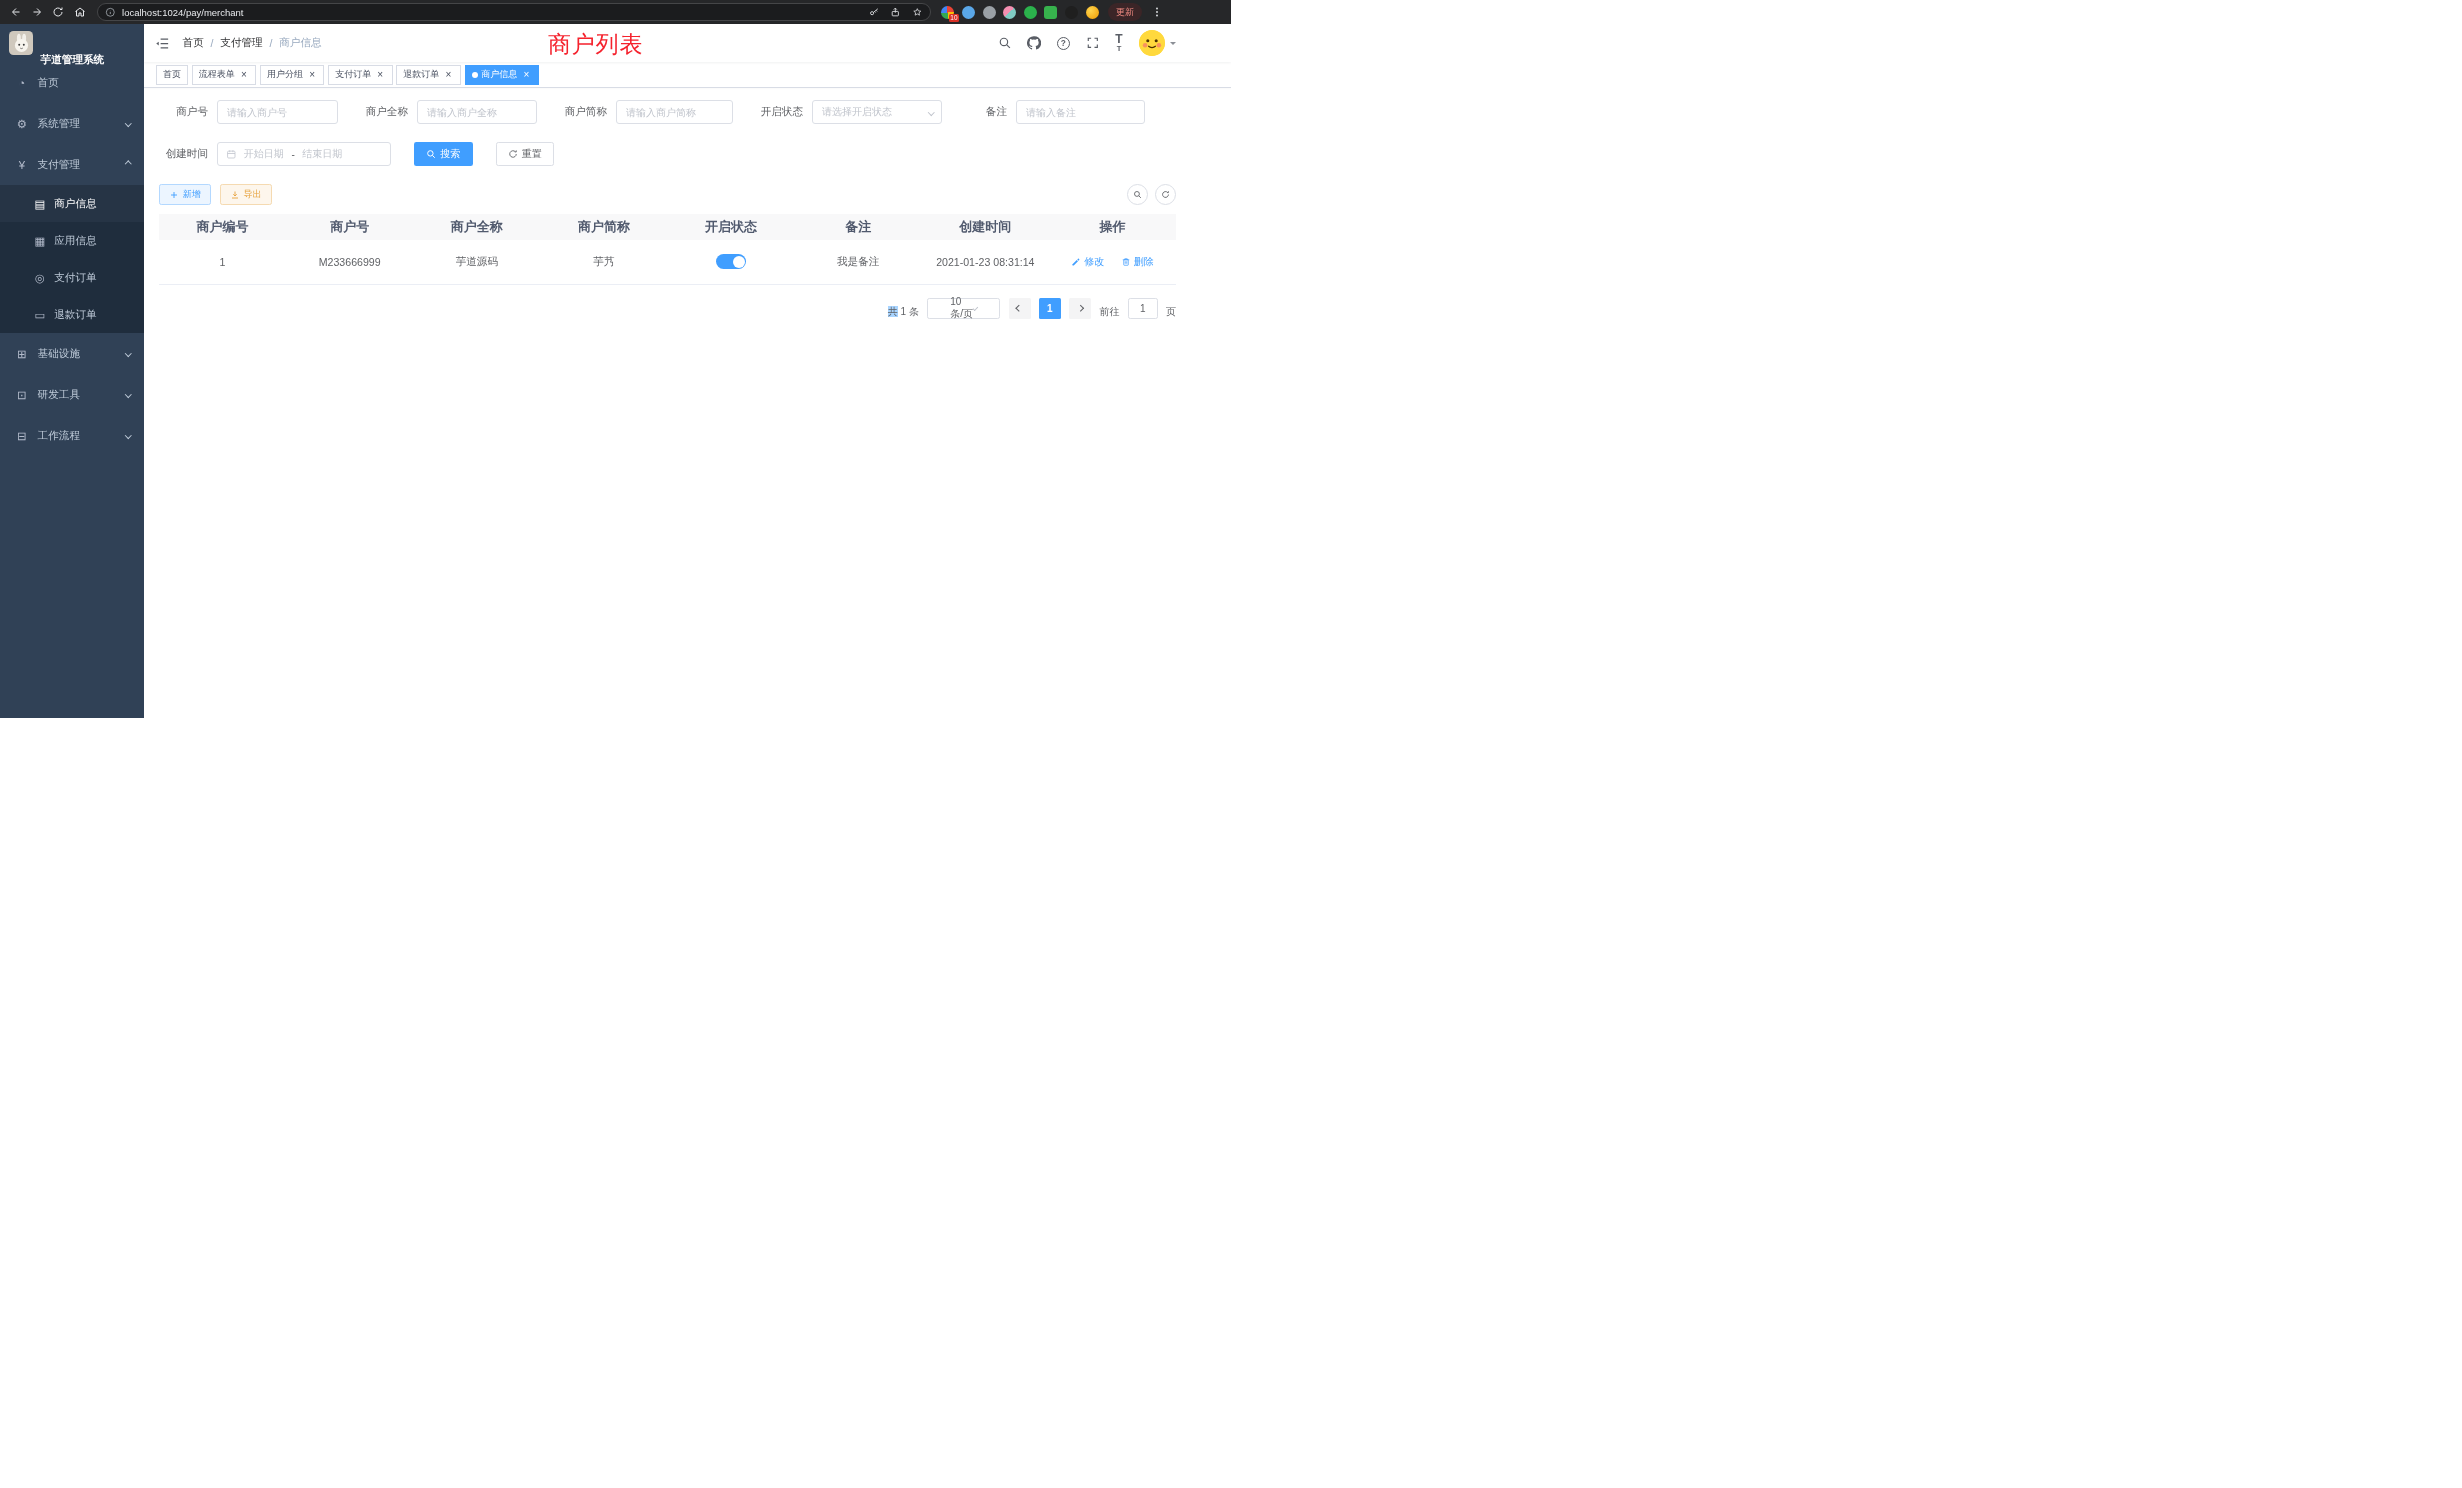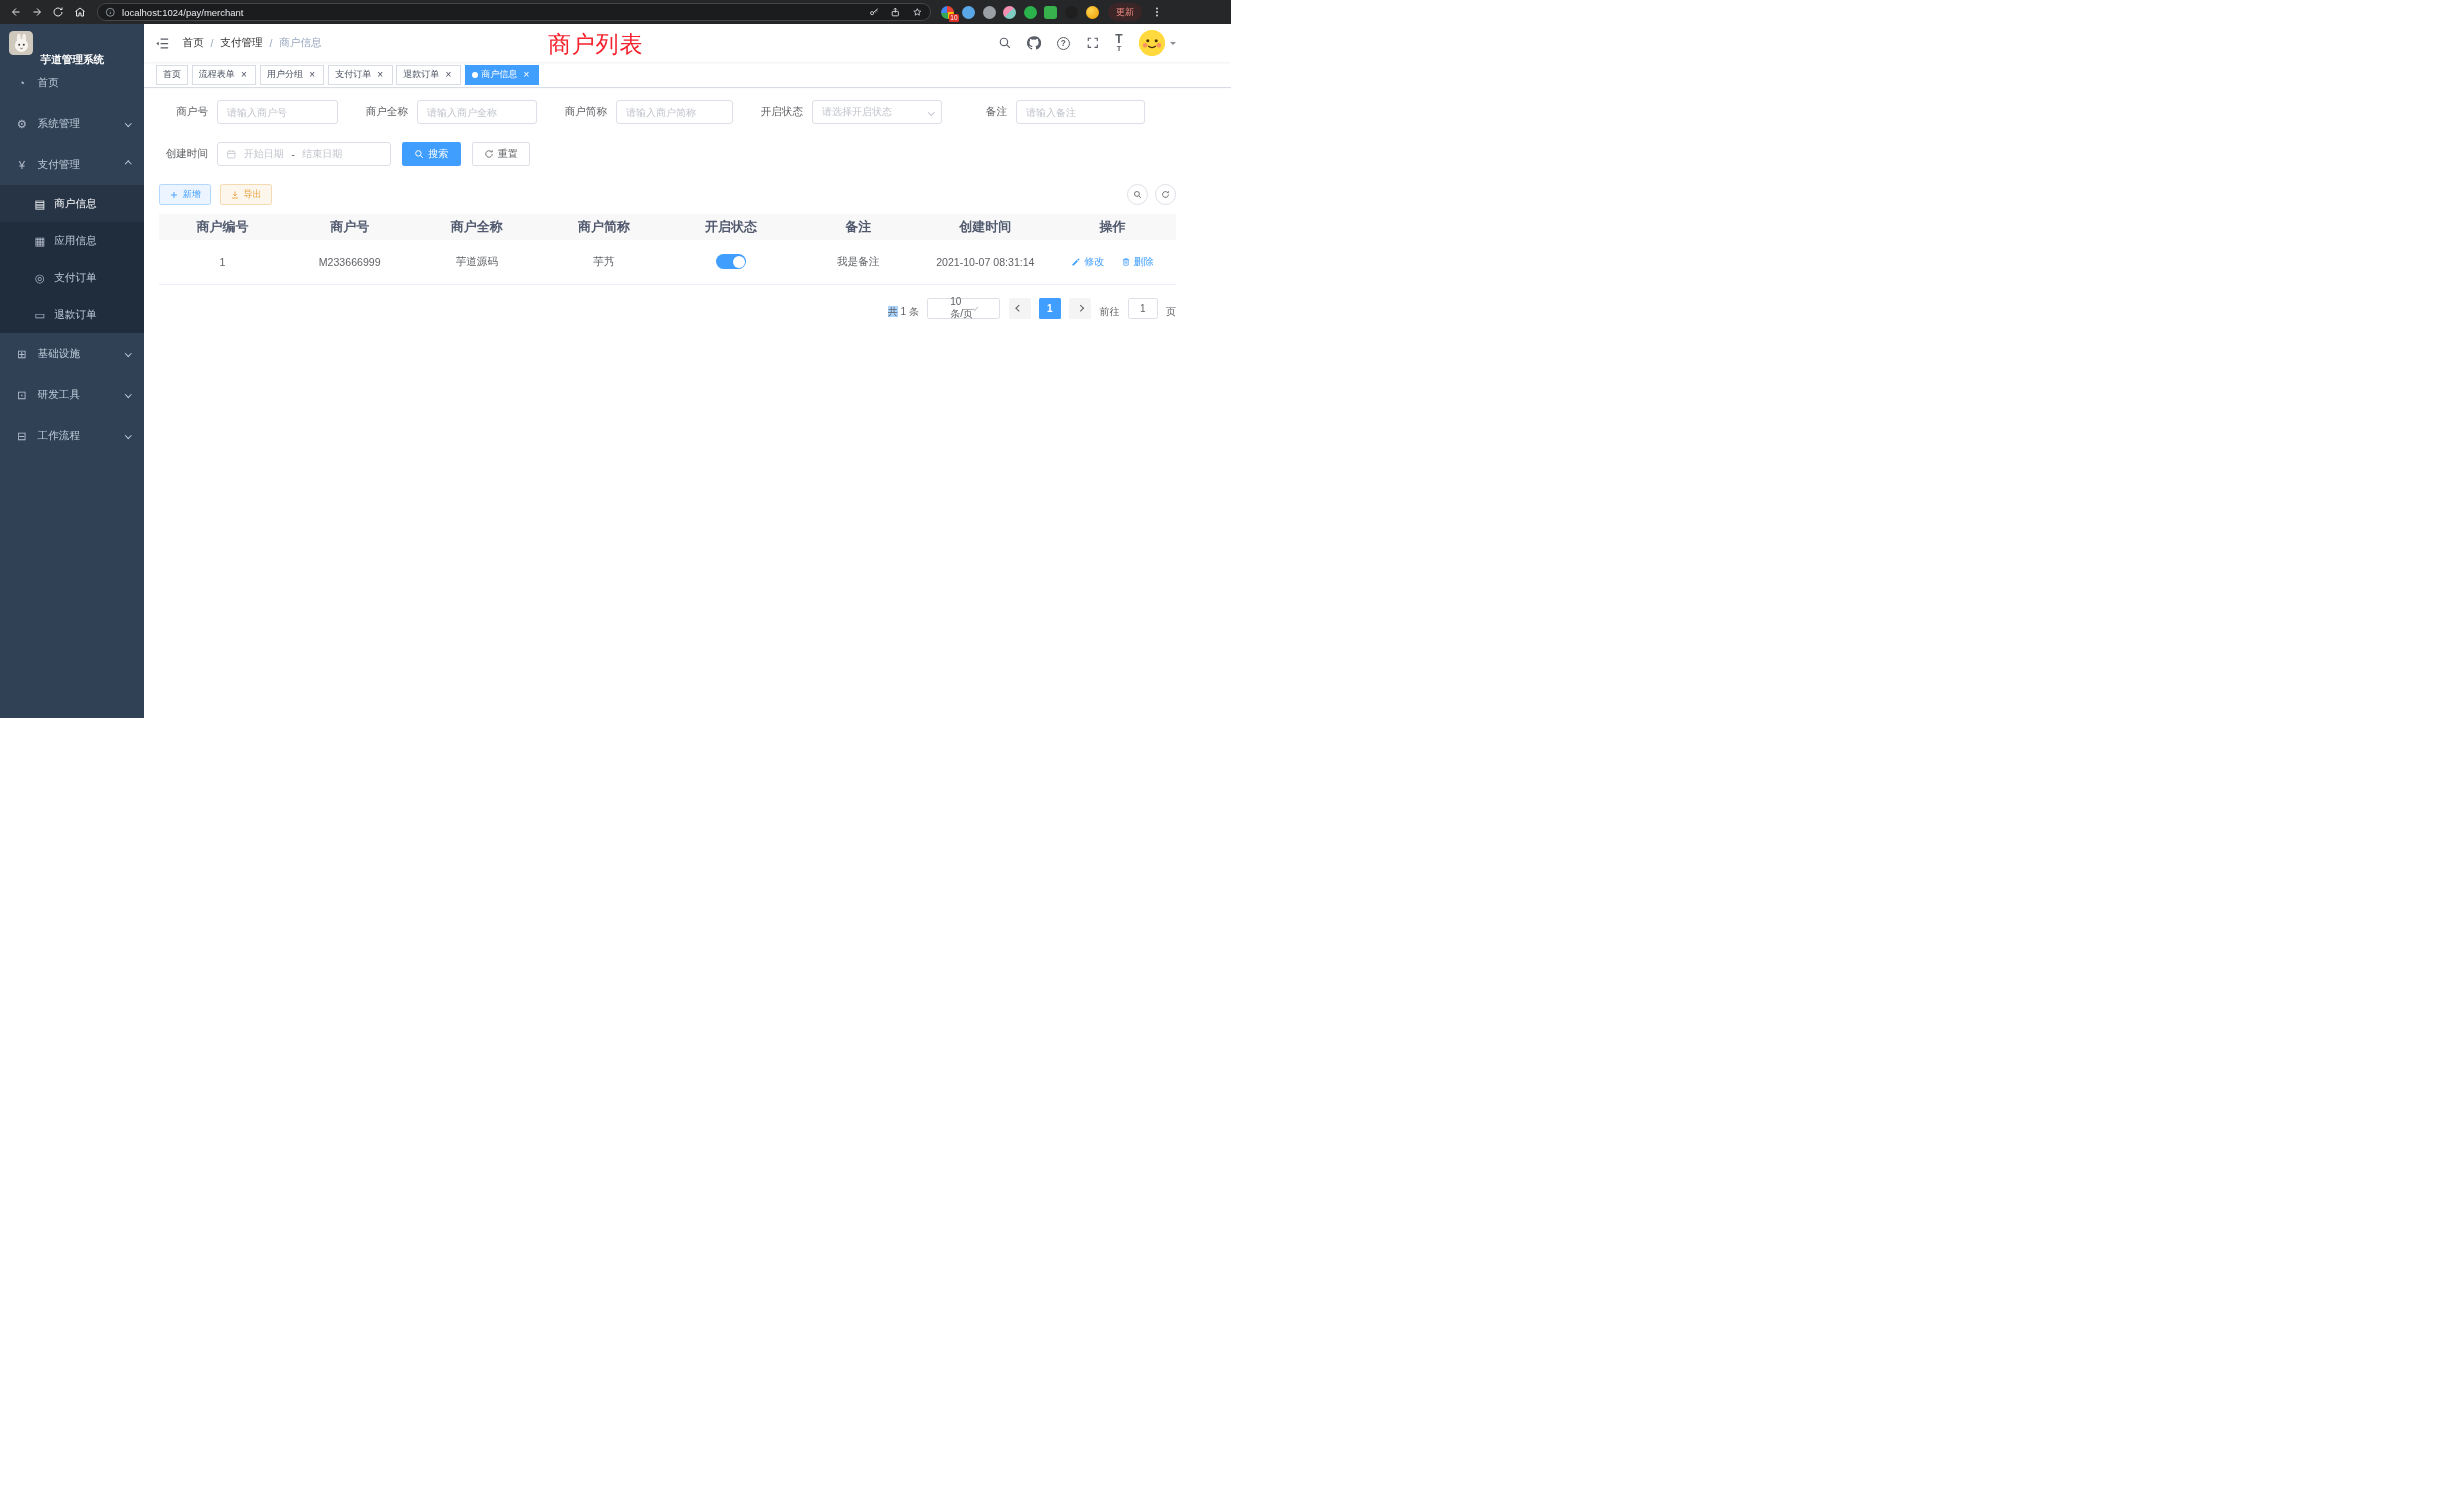"搜索" .ml10 { margin-left: 11px -> 23px }
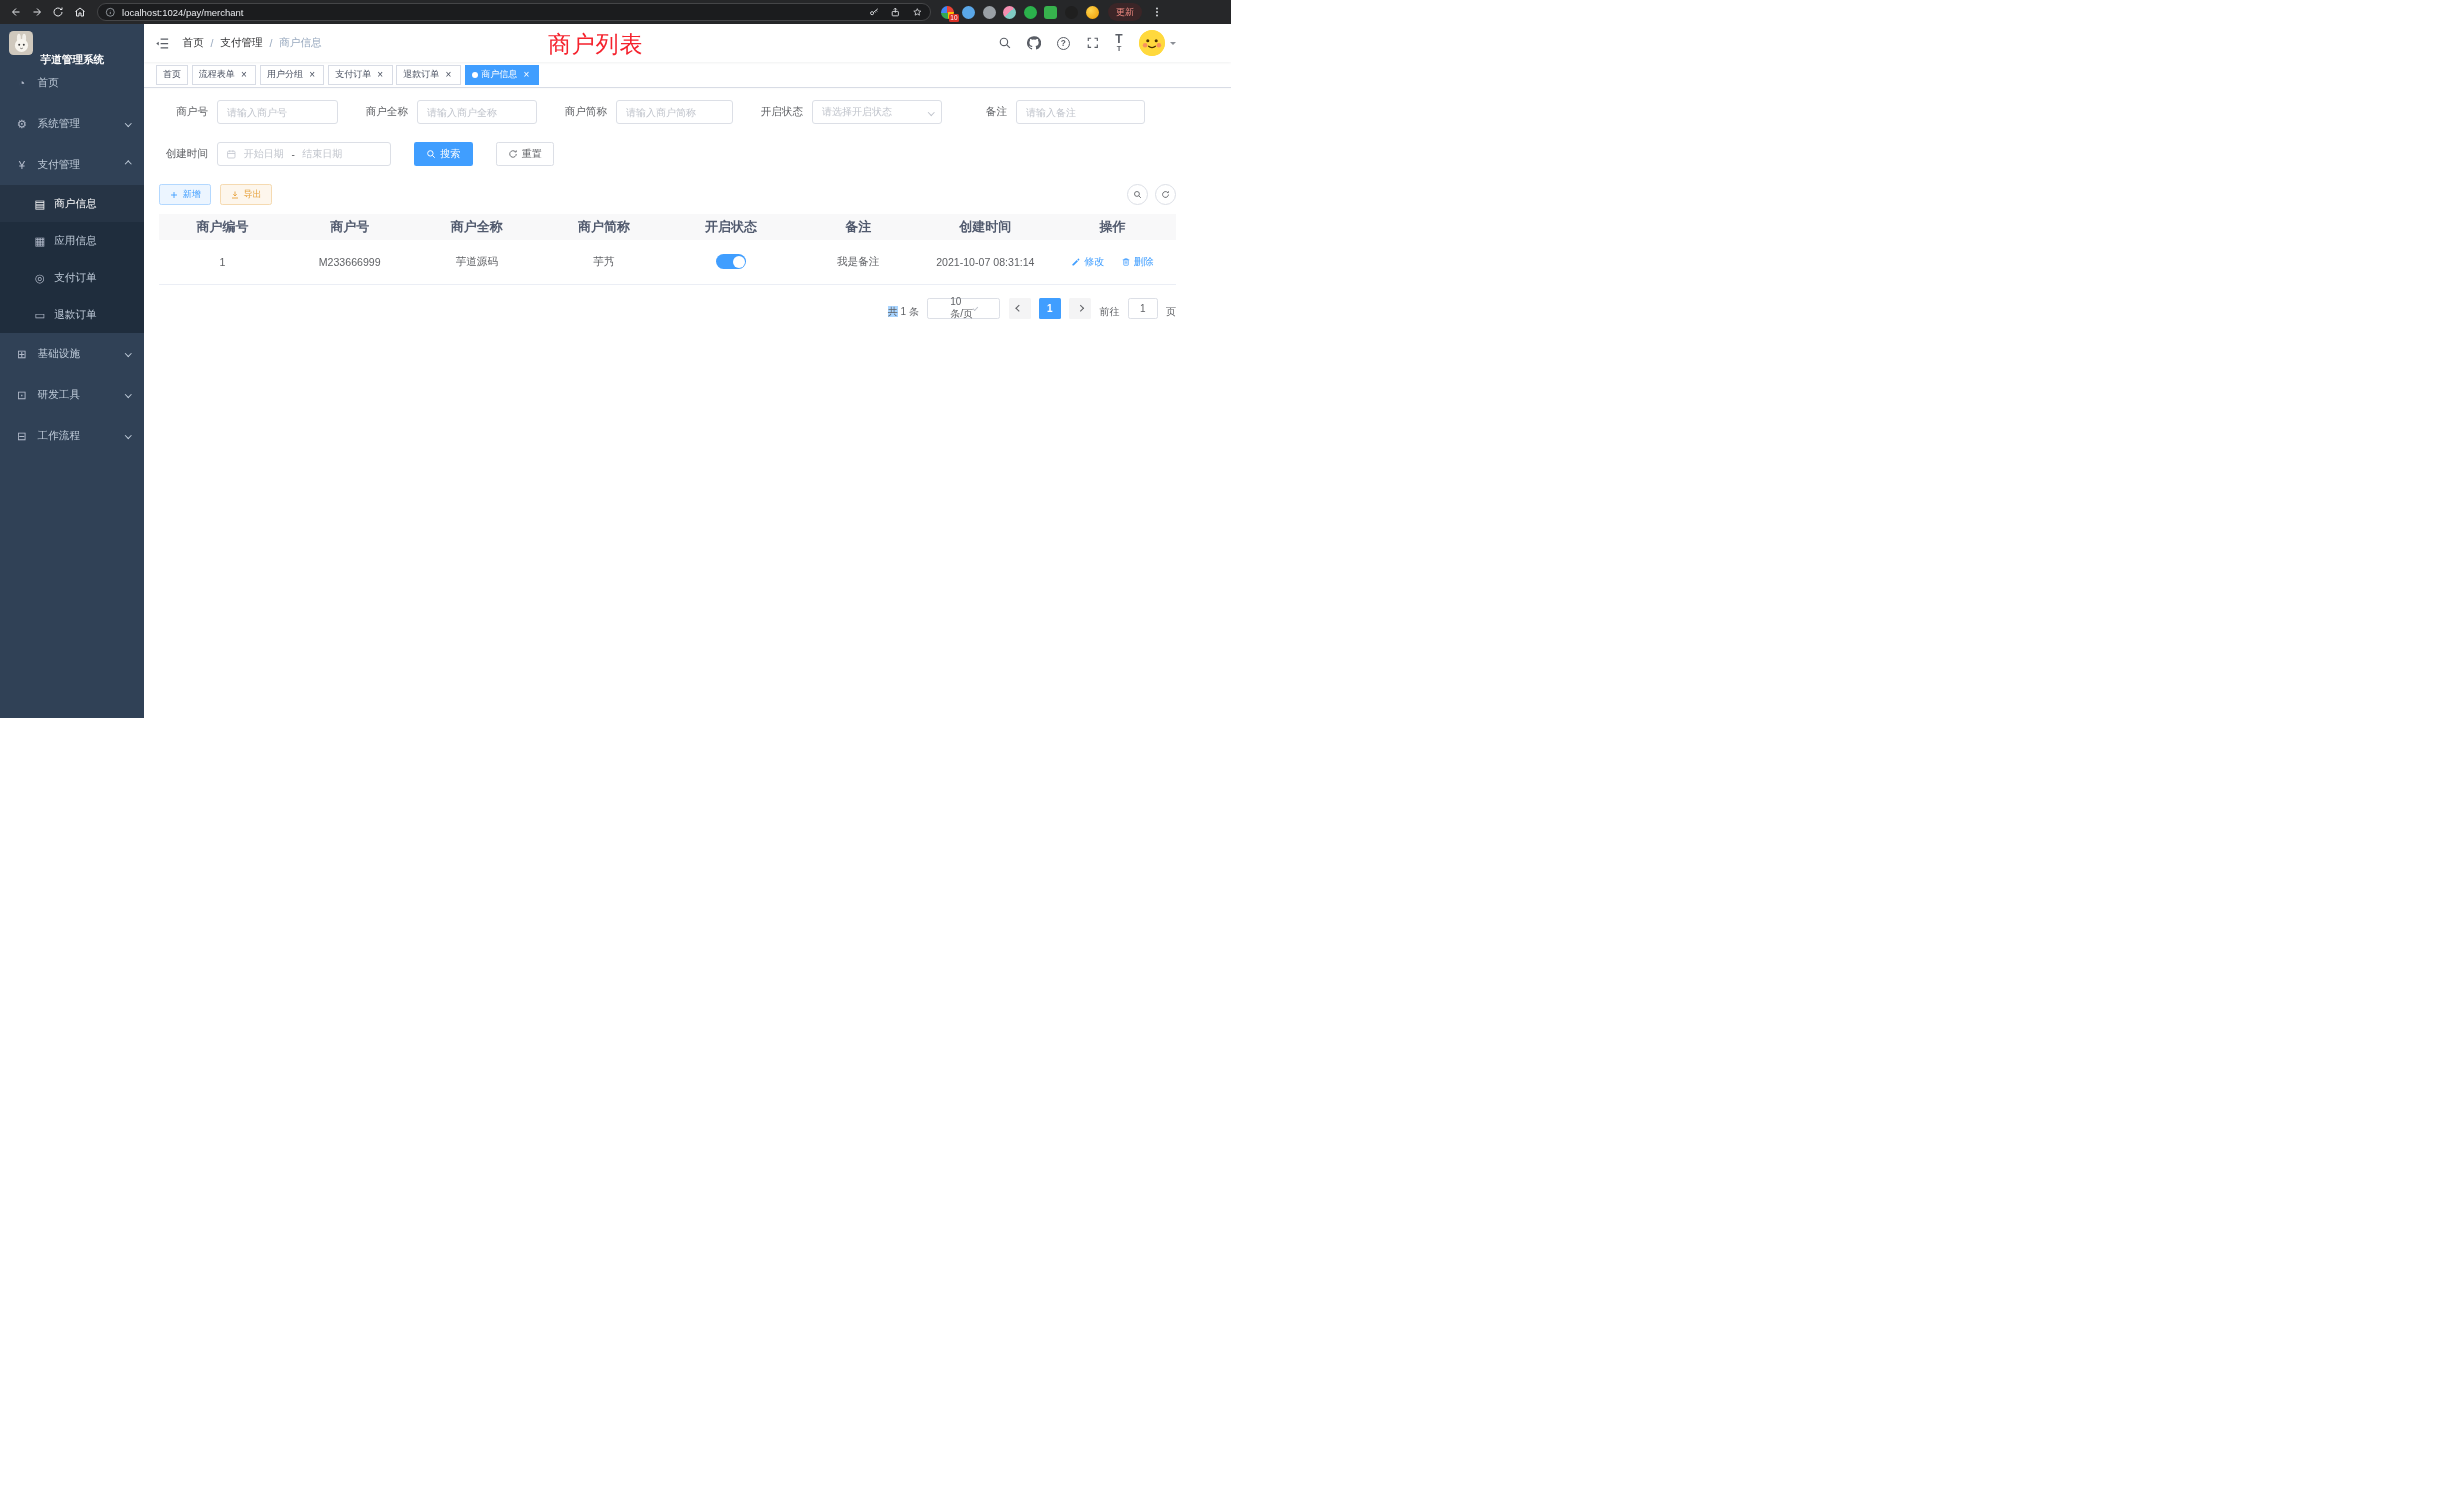"2021-10-07 08:31:14" td { text: 2021-10-07 -> 2021-01-23 }
